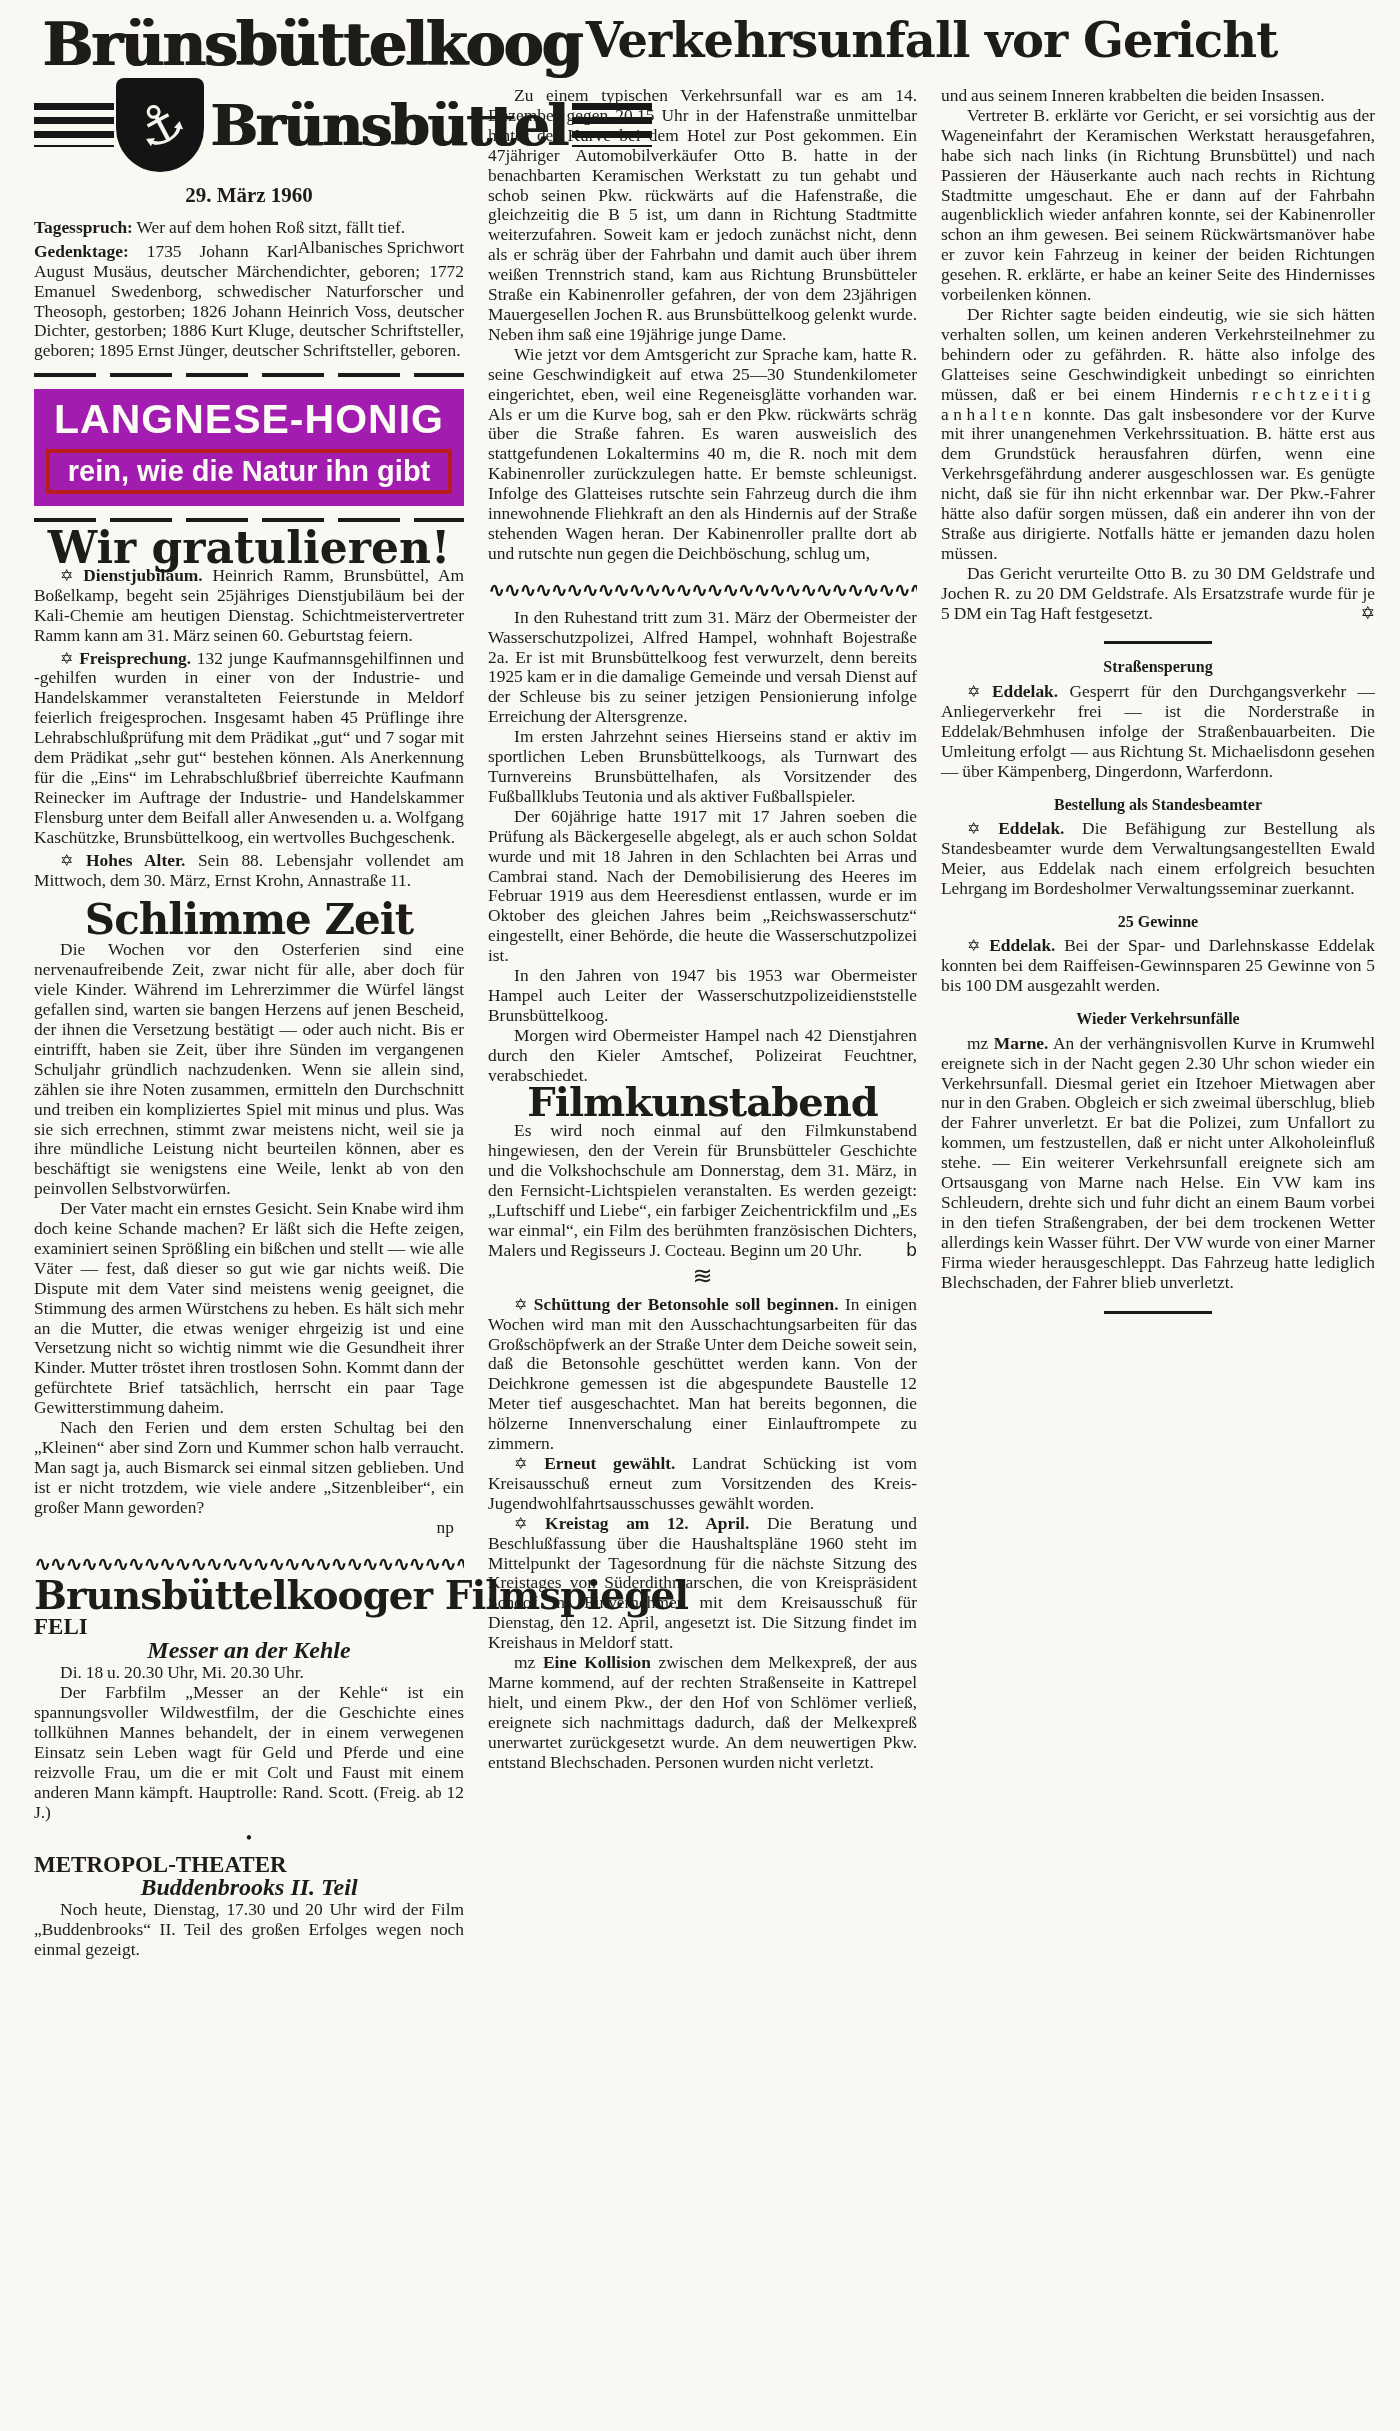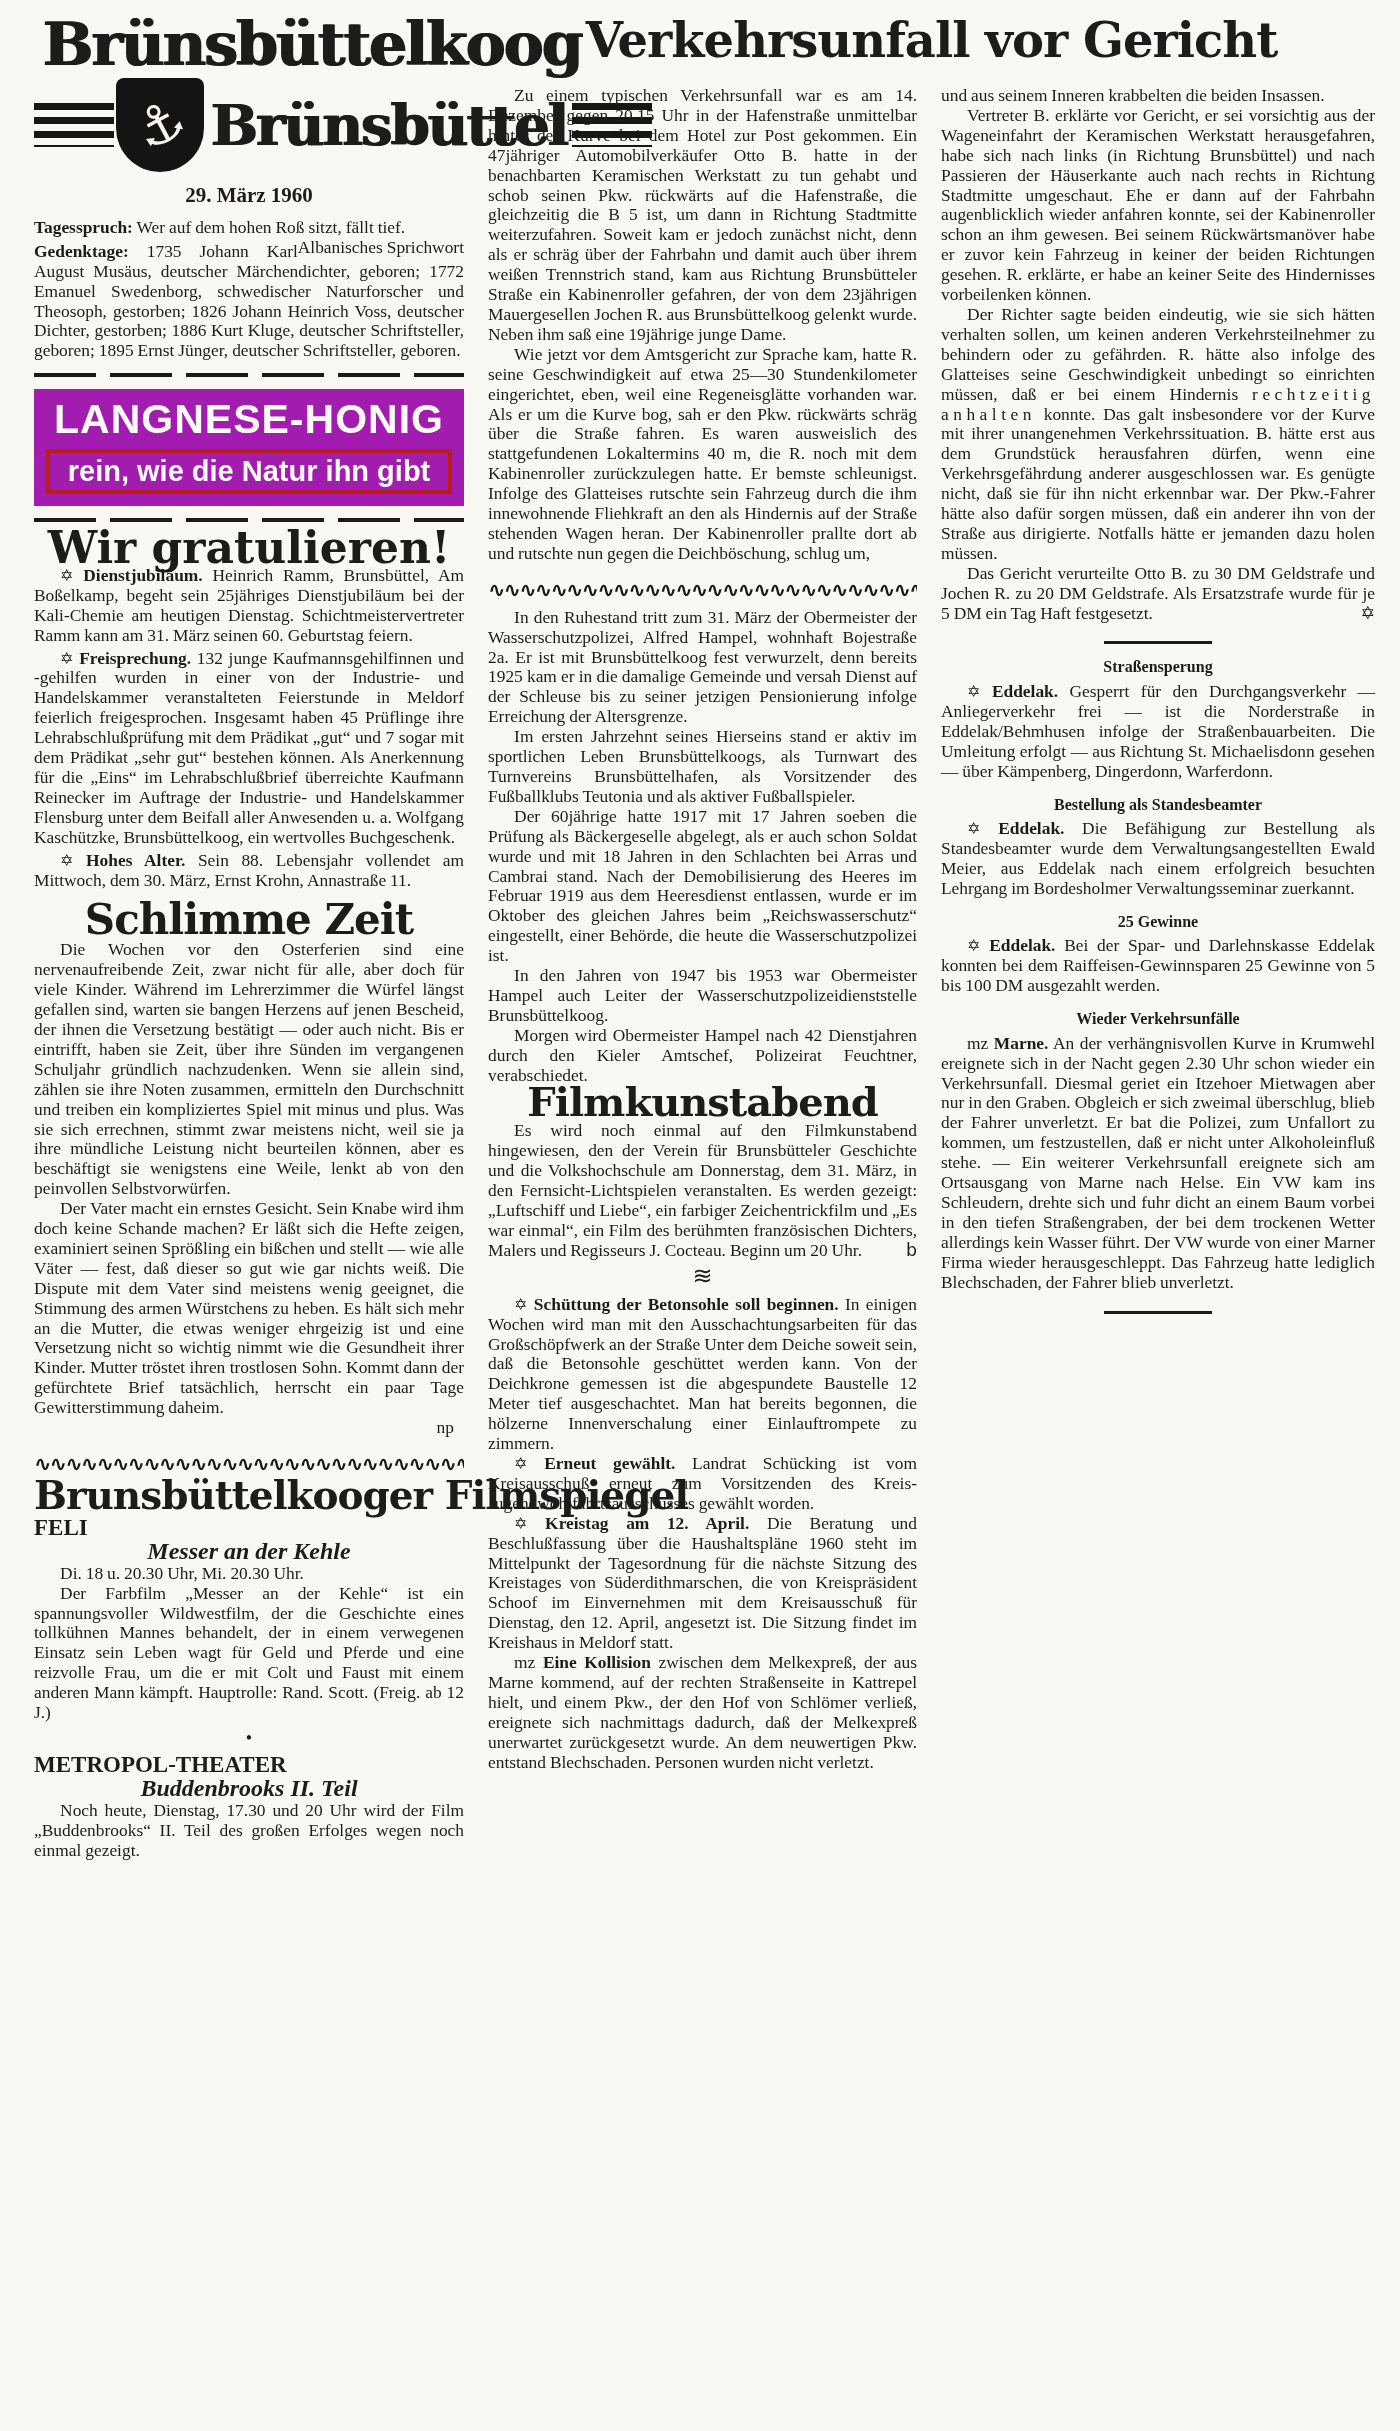"Nach den Ferien und dem" p.indent { html: none -> <p>Nach den Ferien und dem ersten Schultag bei den „Kleinen“ aber sind Zorn und Kummer schon halb verraucht. Man sagt ja, auch Bismarck sei einmal sitzen geblieben. Und ist er nicht trotzdem, wie viele andere „Sitzenbleiber“, ein großer Mann geworden?</p> }
